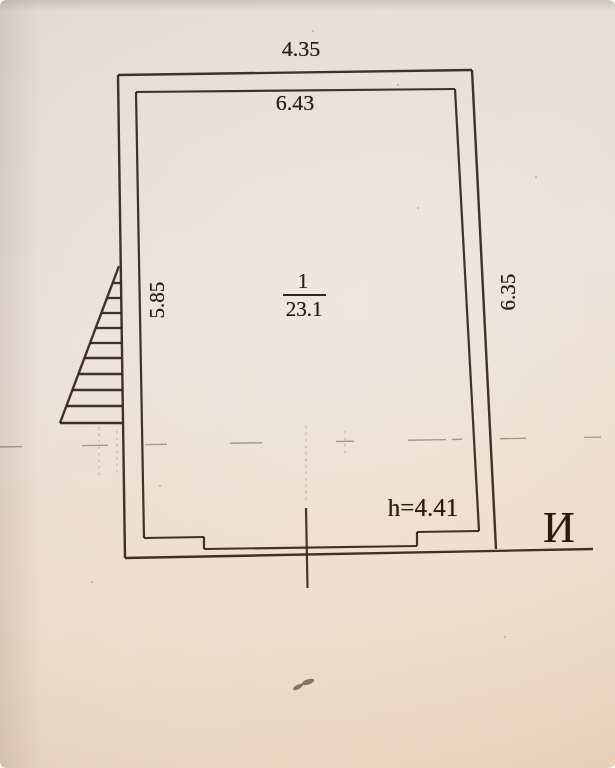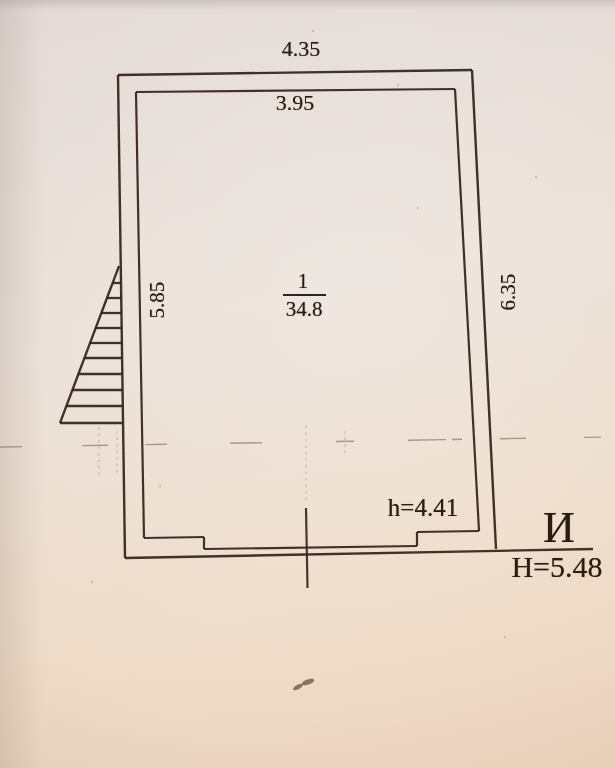"4.35" .photo { border-radius: none -> 6px }
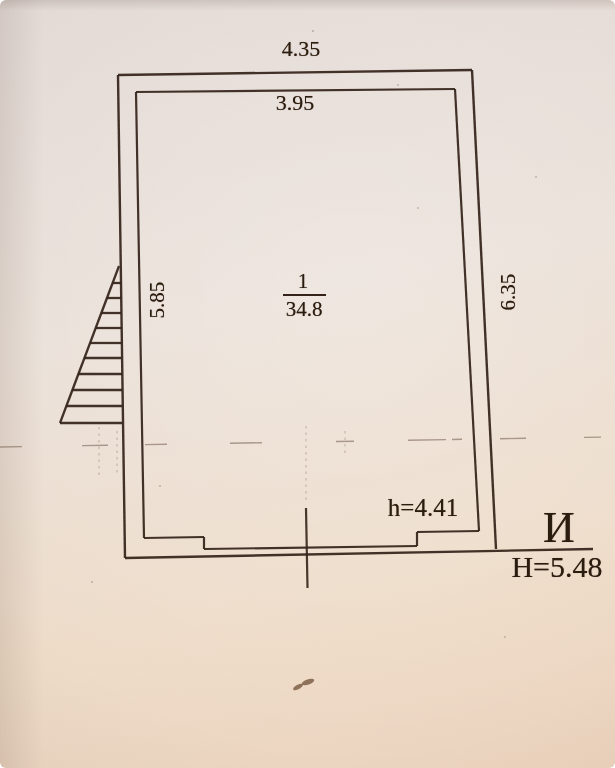"3.95" div.label { text: 3.95 -> 6.43 }
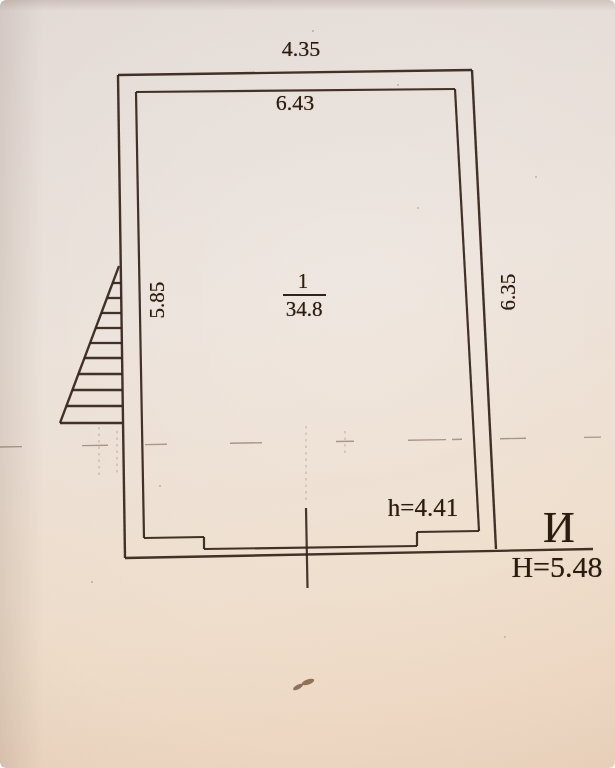"34.8" div.label { text: 34.8 -> 23.1 }
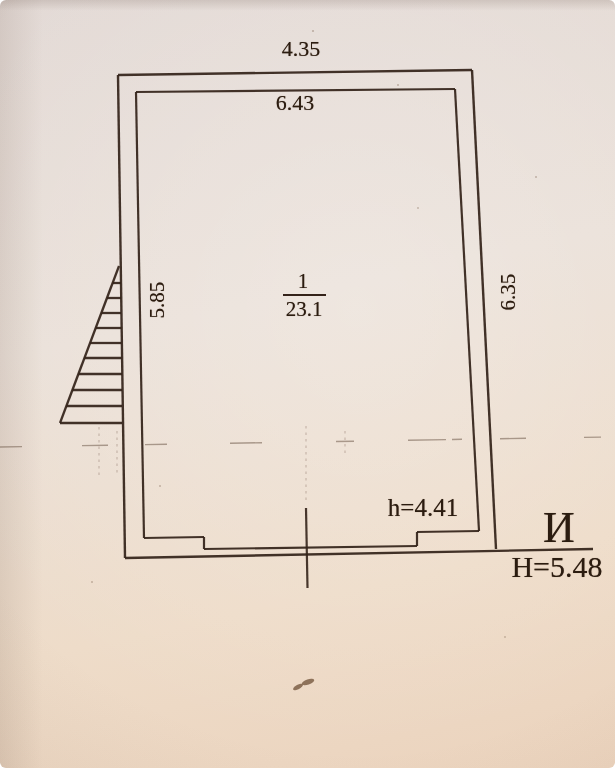"Н=5.48" div.label { html: <div>Н=5.48</div> -> none }
